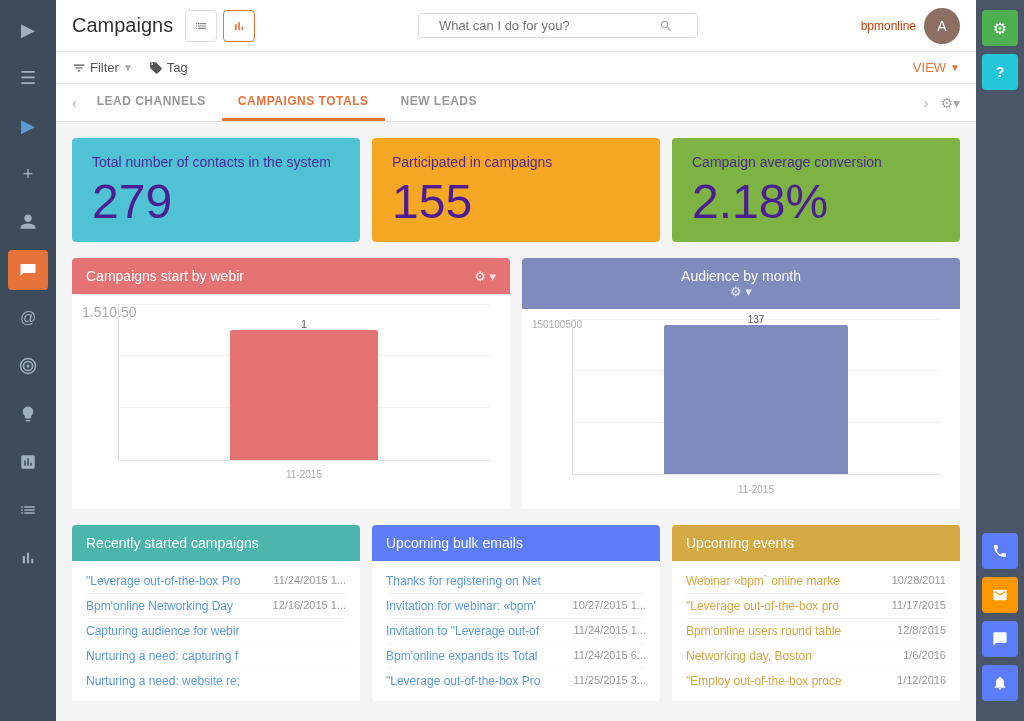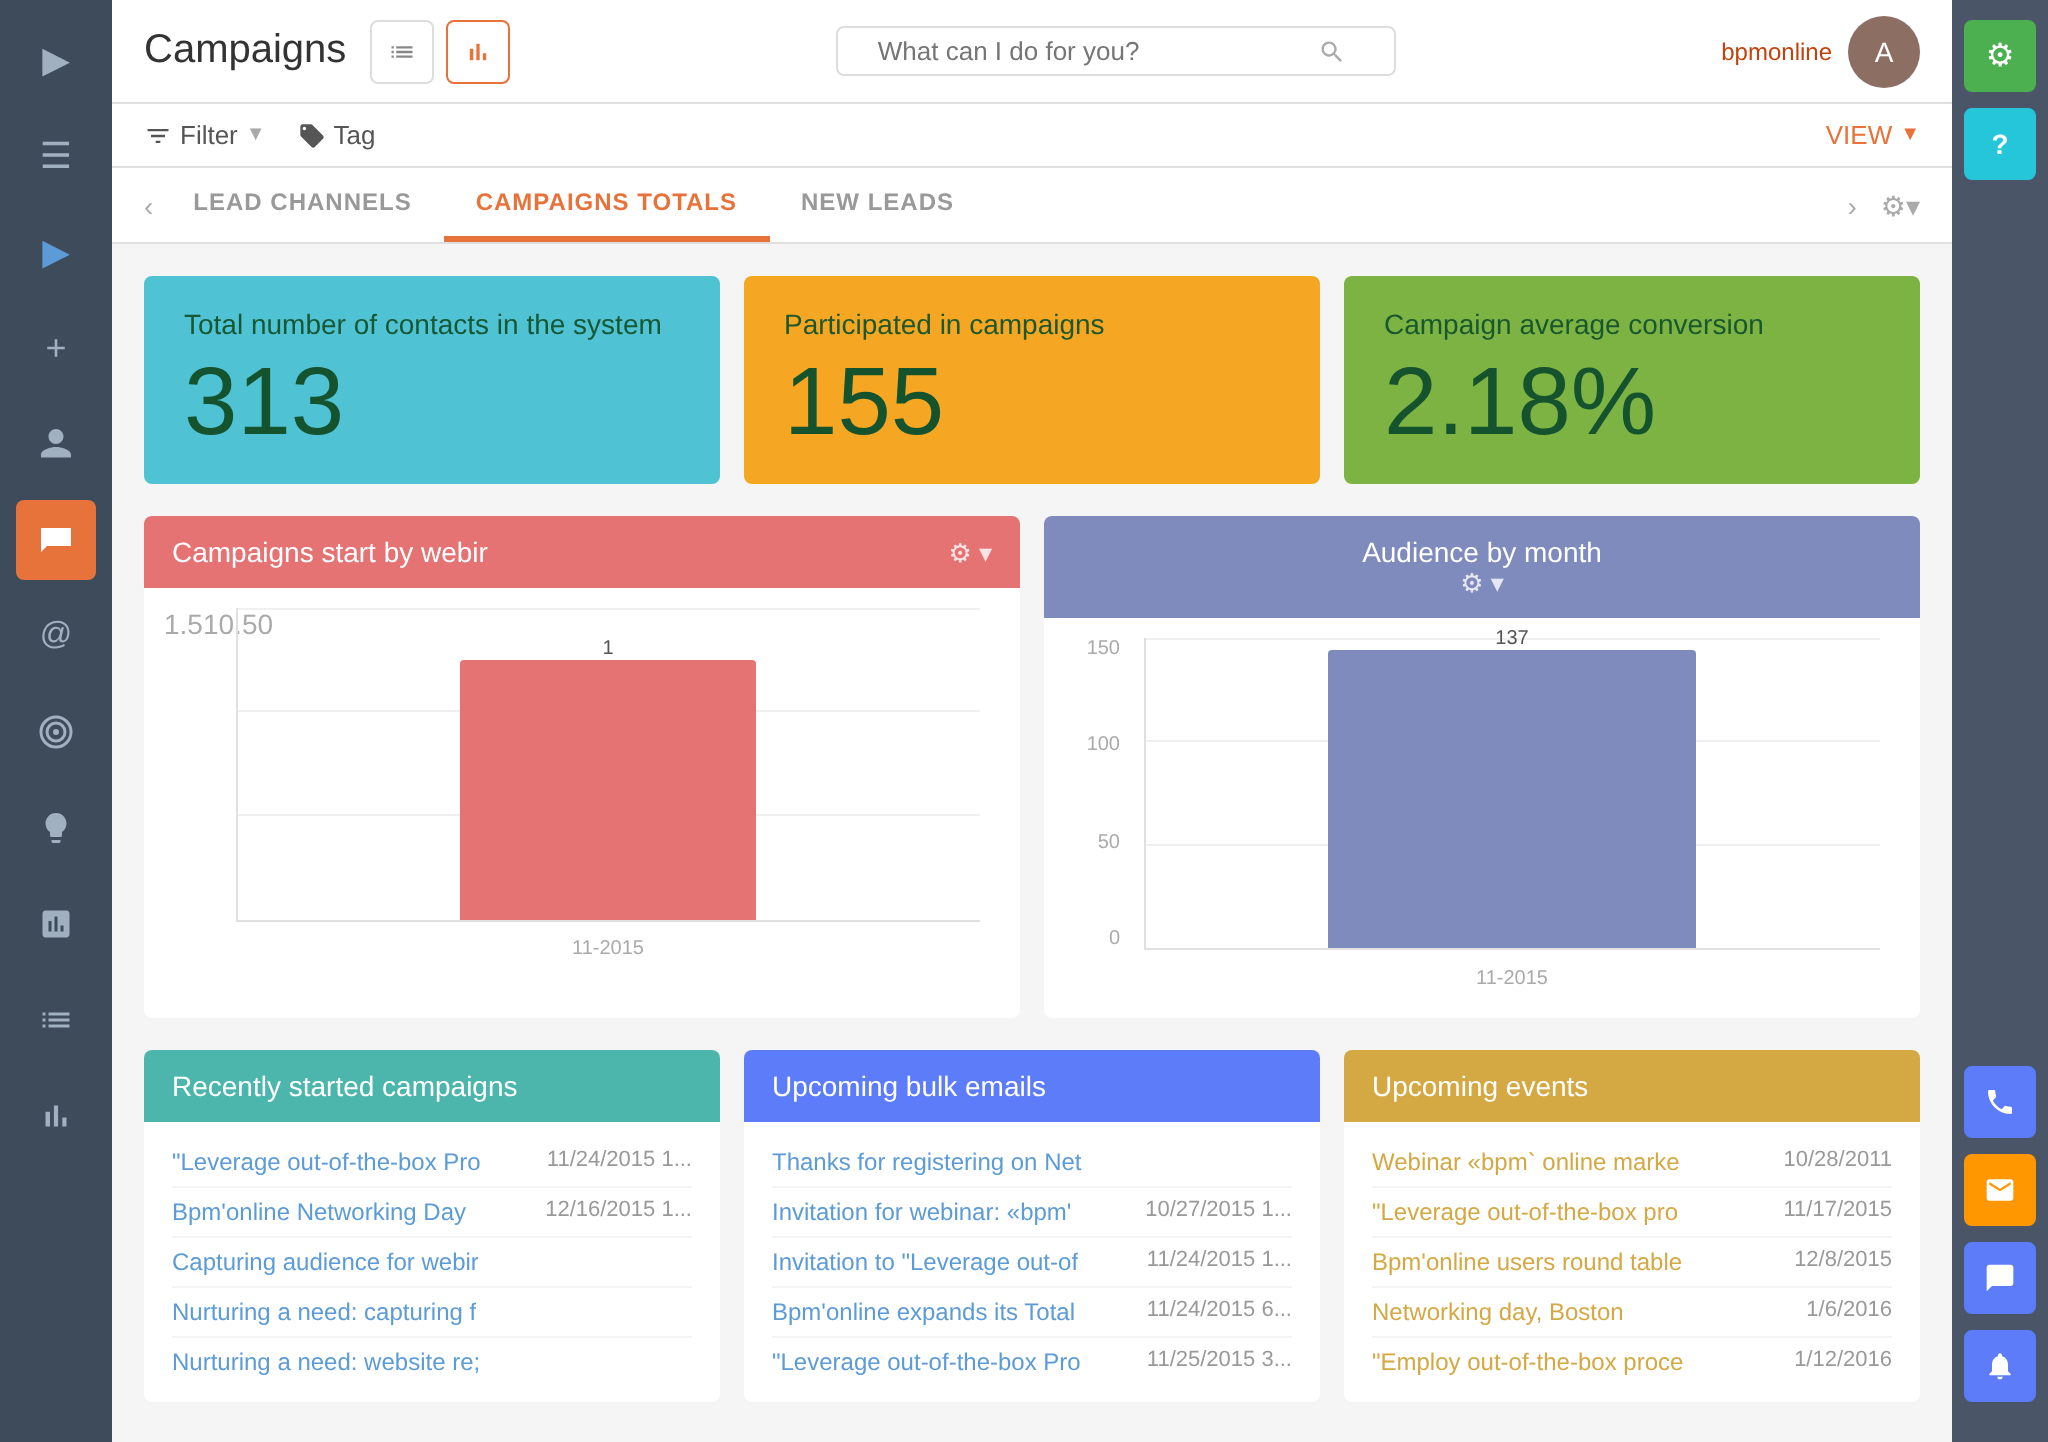"Total number of contacts in" .stat-card { color: #14532d -> #4c1d95 }
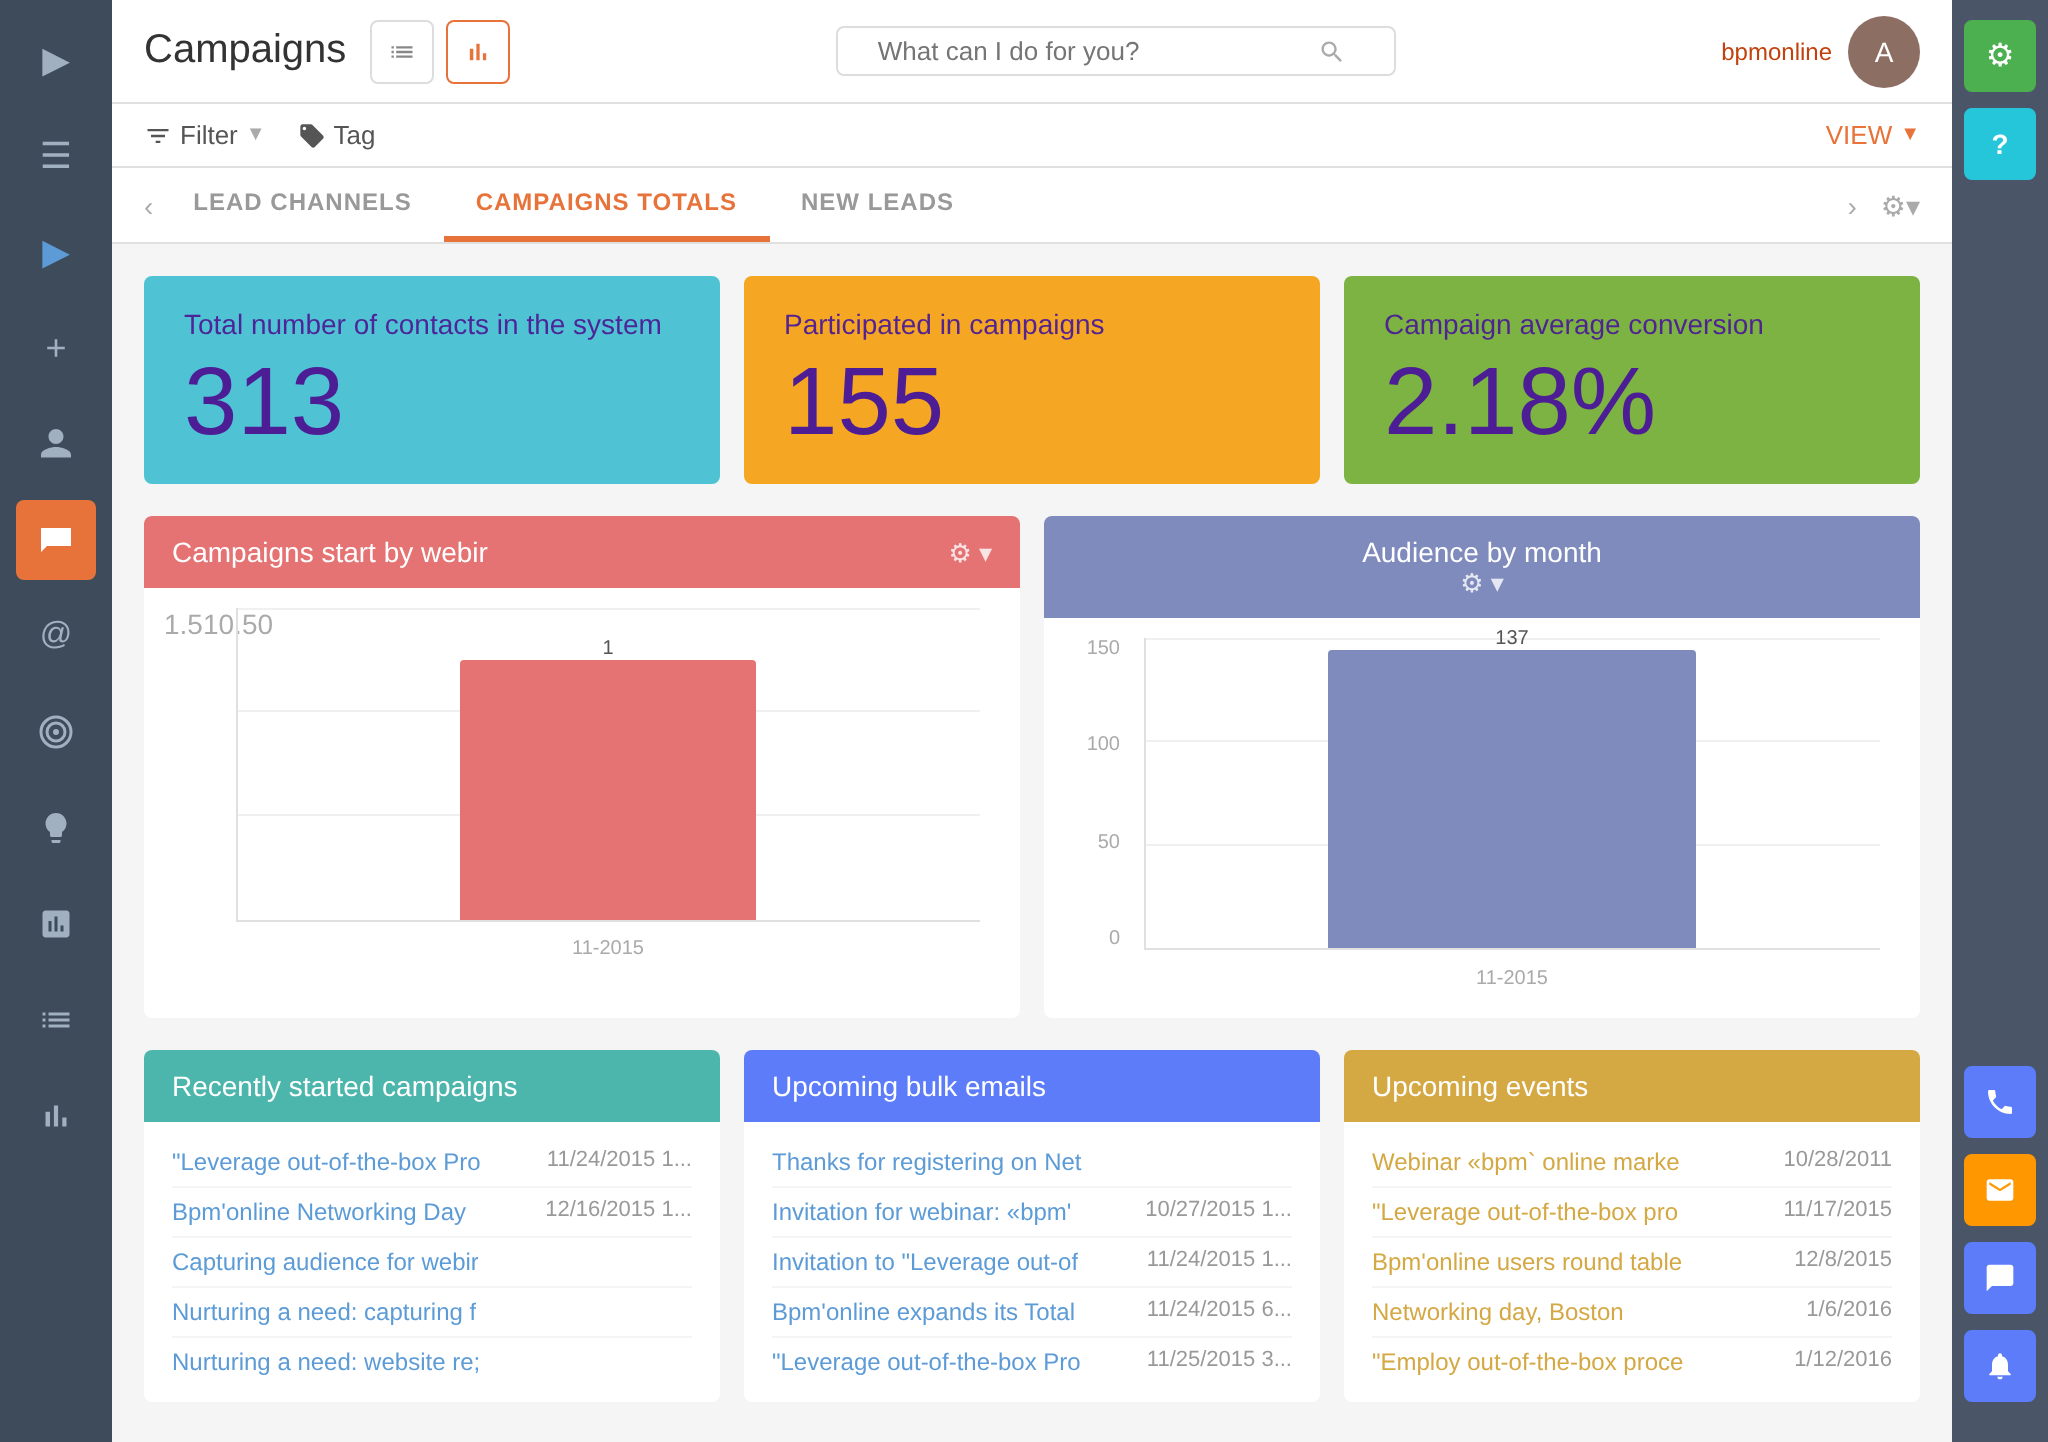"313" div.stat-card-value { text: 313 -> 279 }
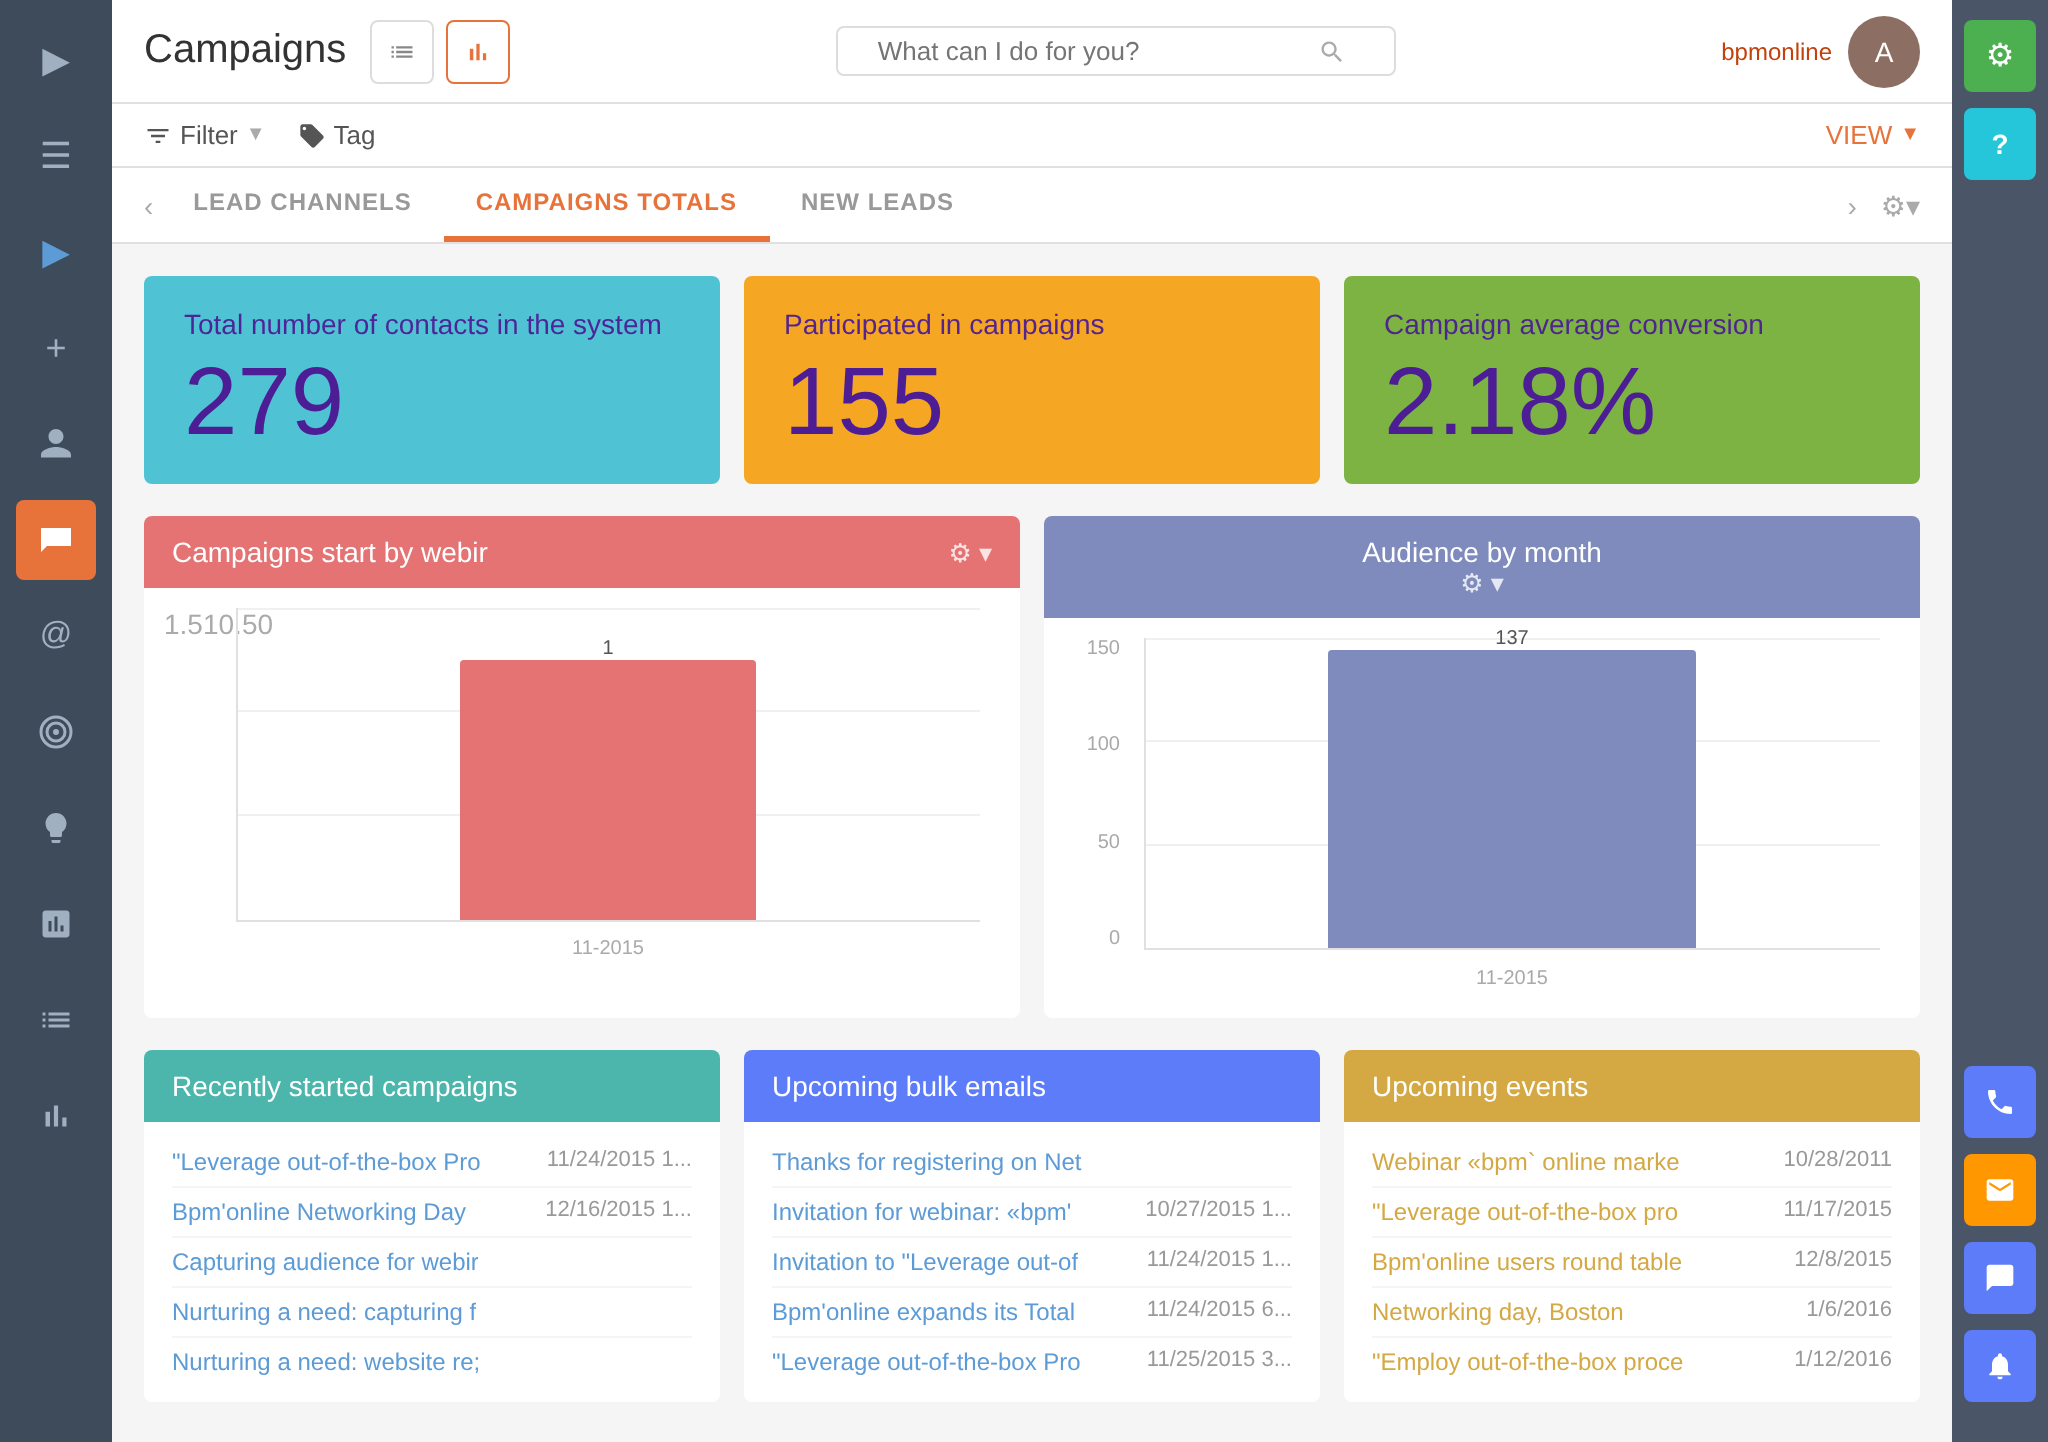"150" div { flex-direction: column -> none }
